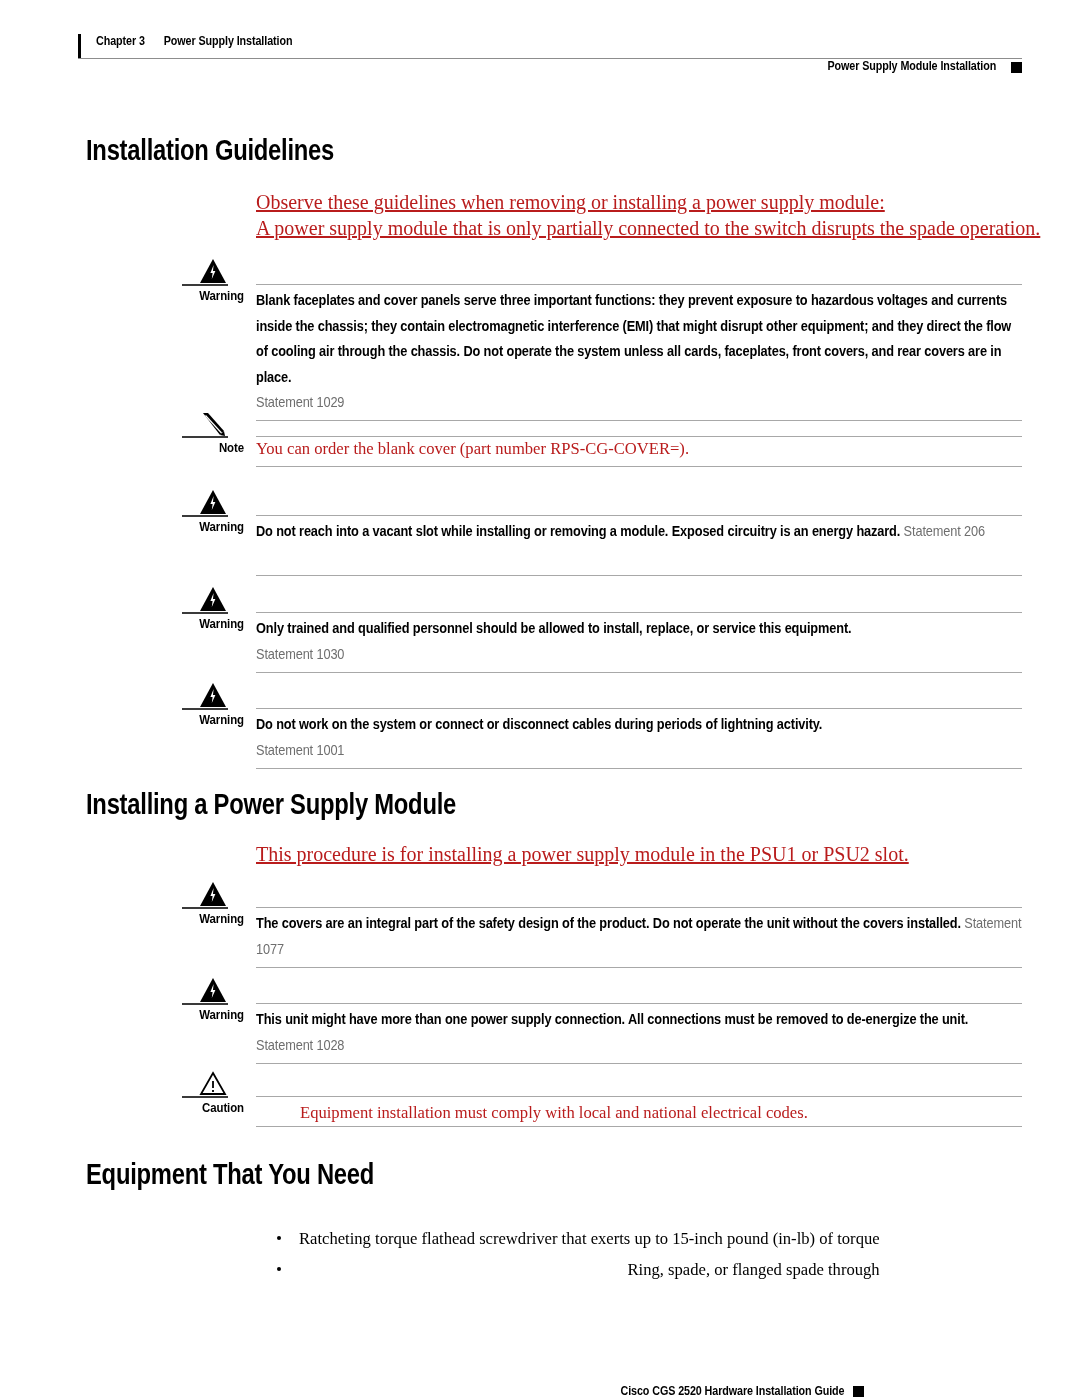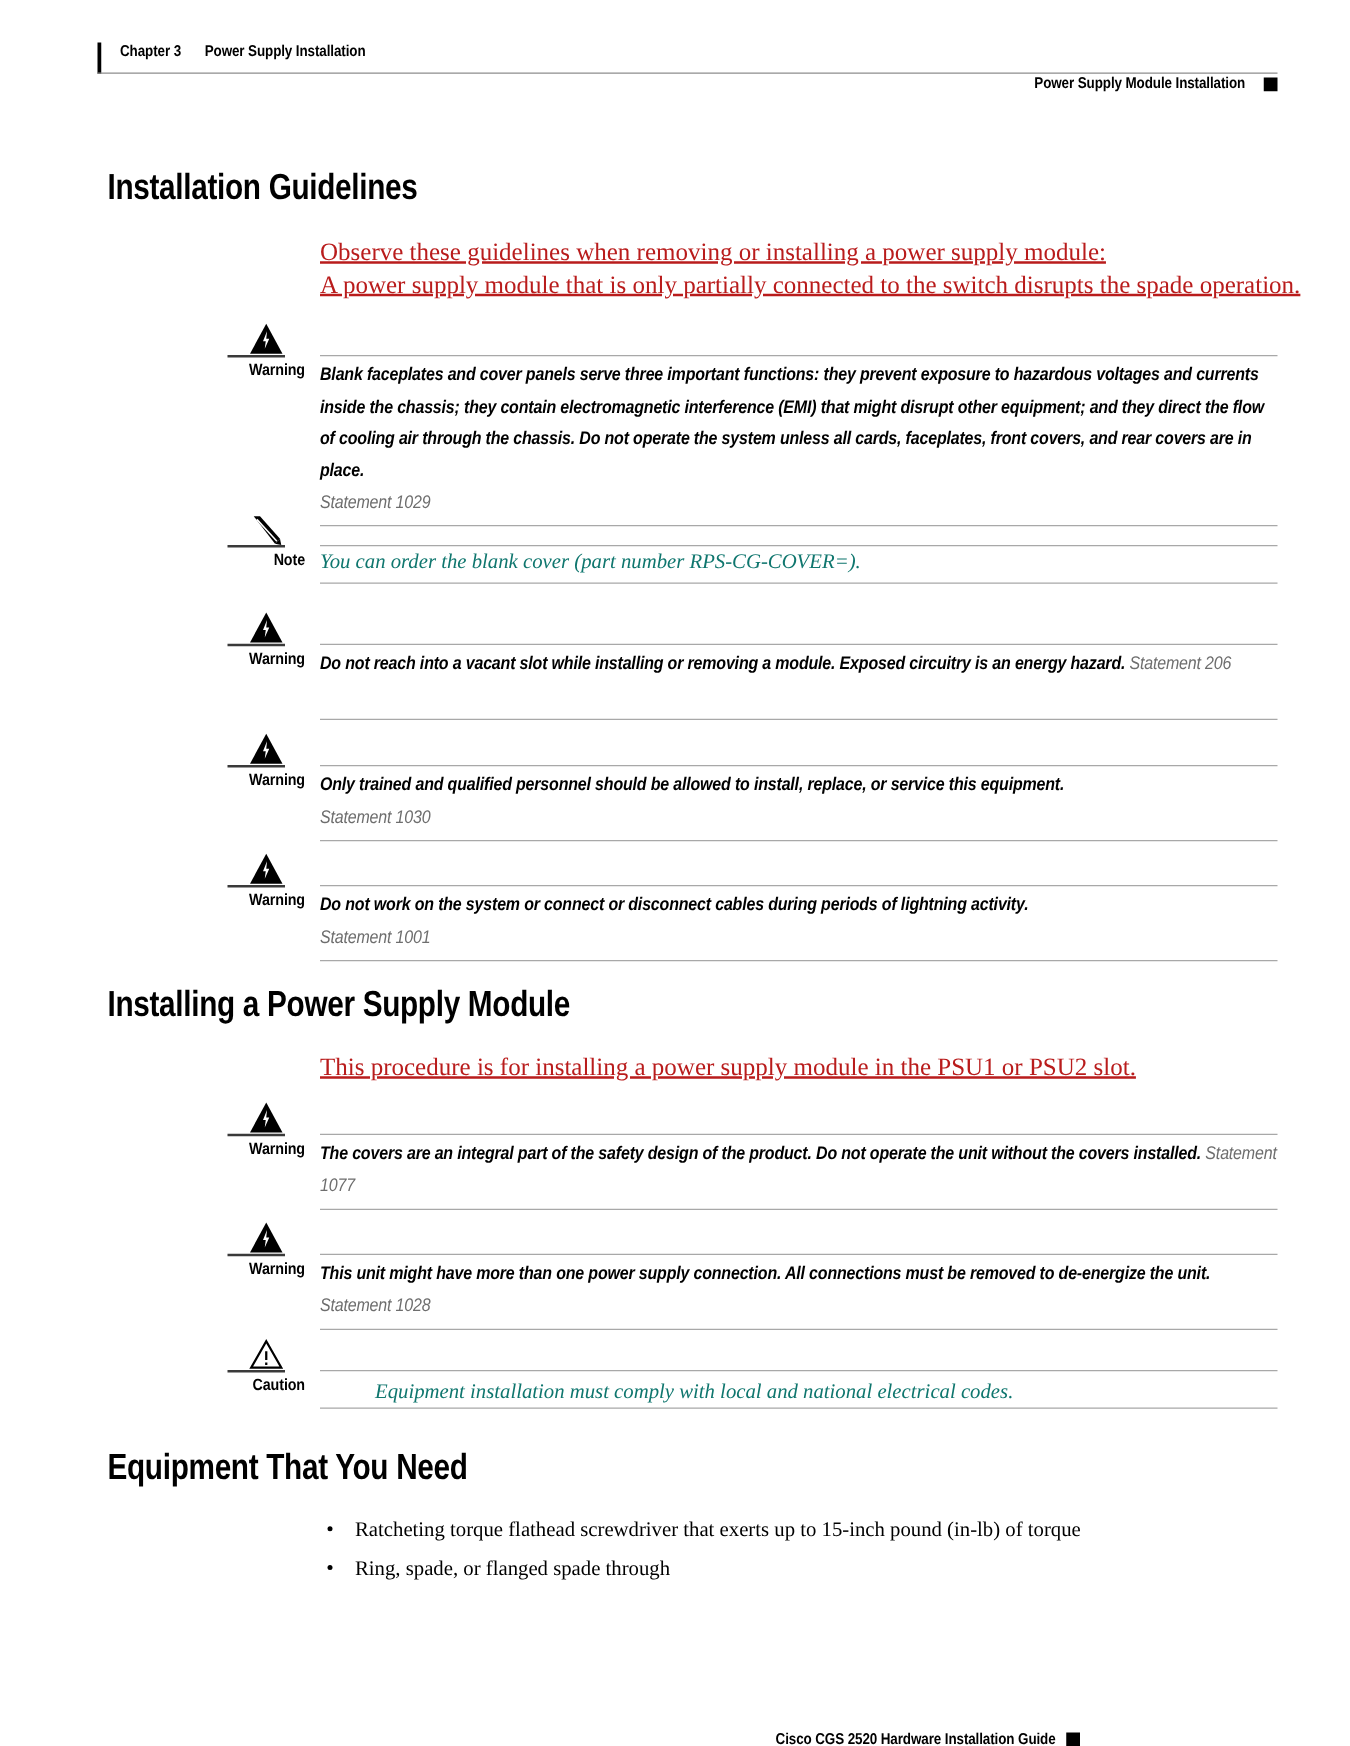"Blank faceplates and cover panels" .admon-text { font-style: italic -> none }
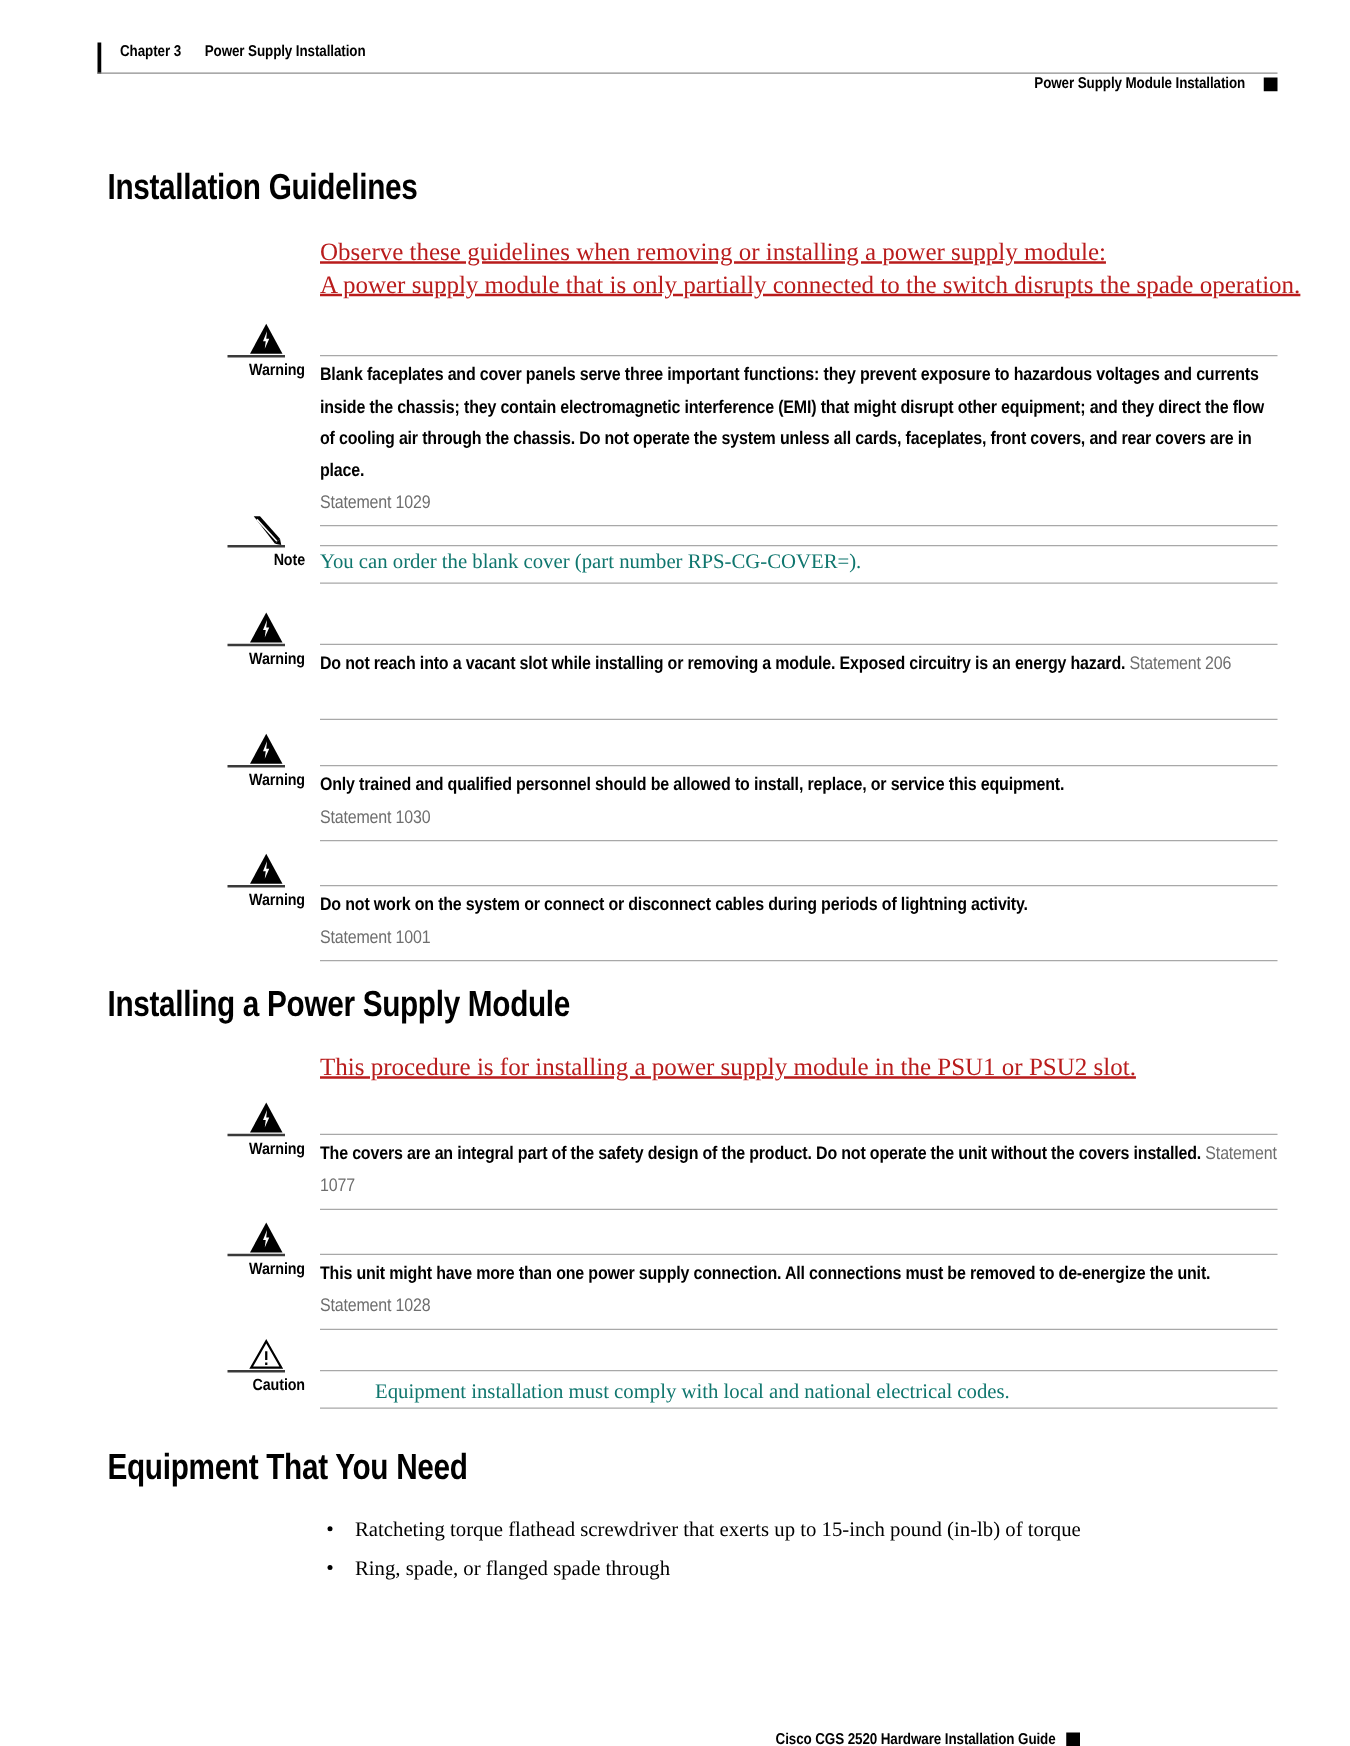"You can order the blank" .note-text { color: #0f766e -> #b91c1c }
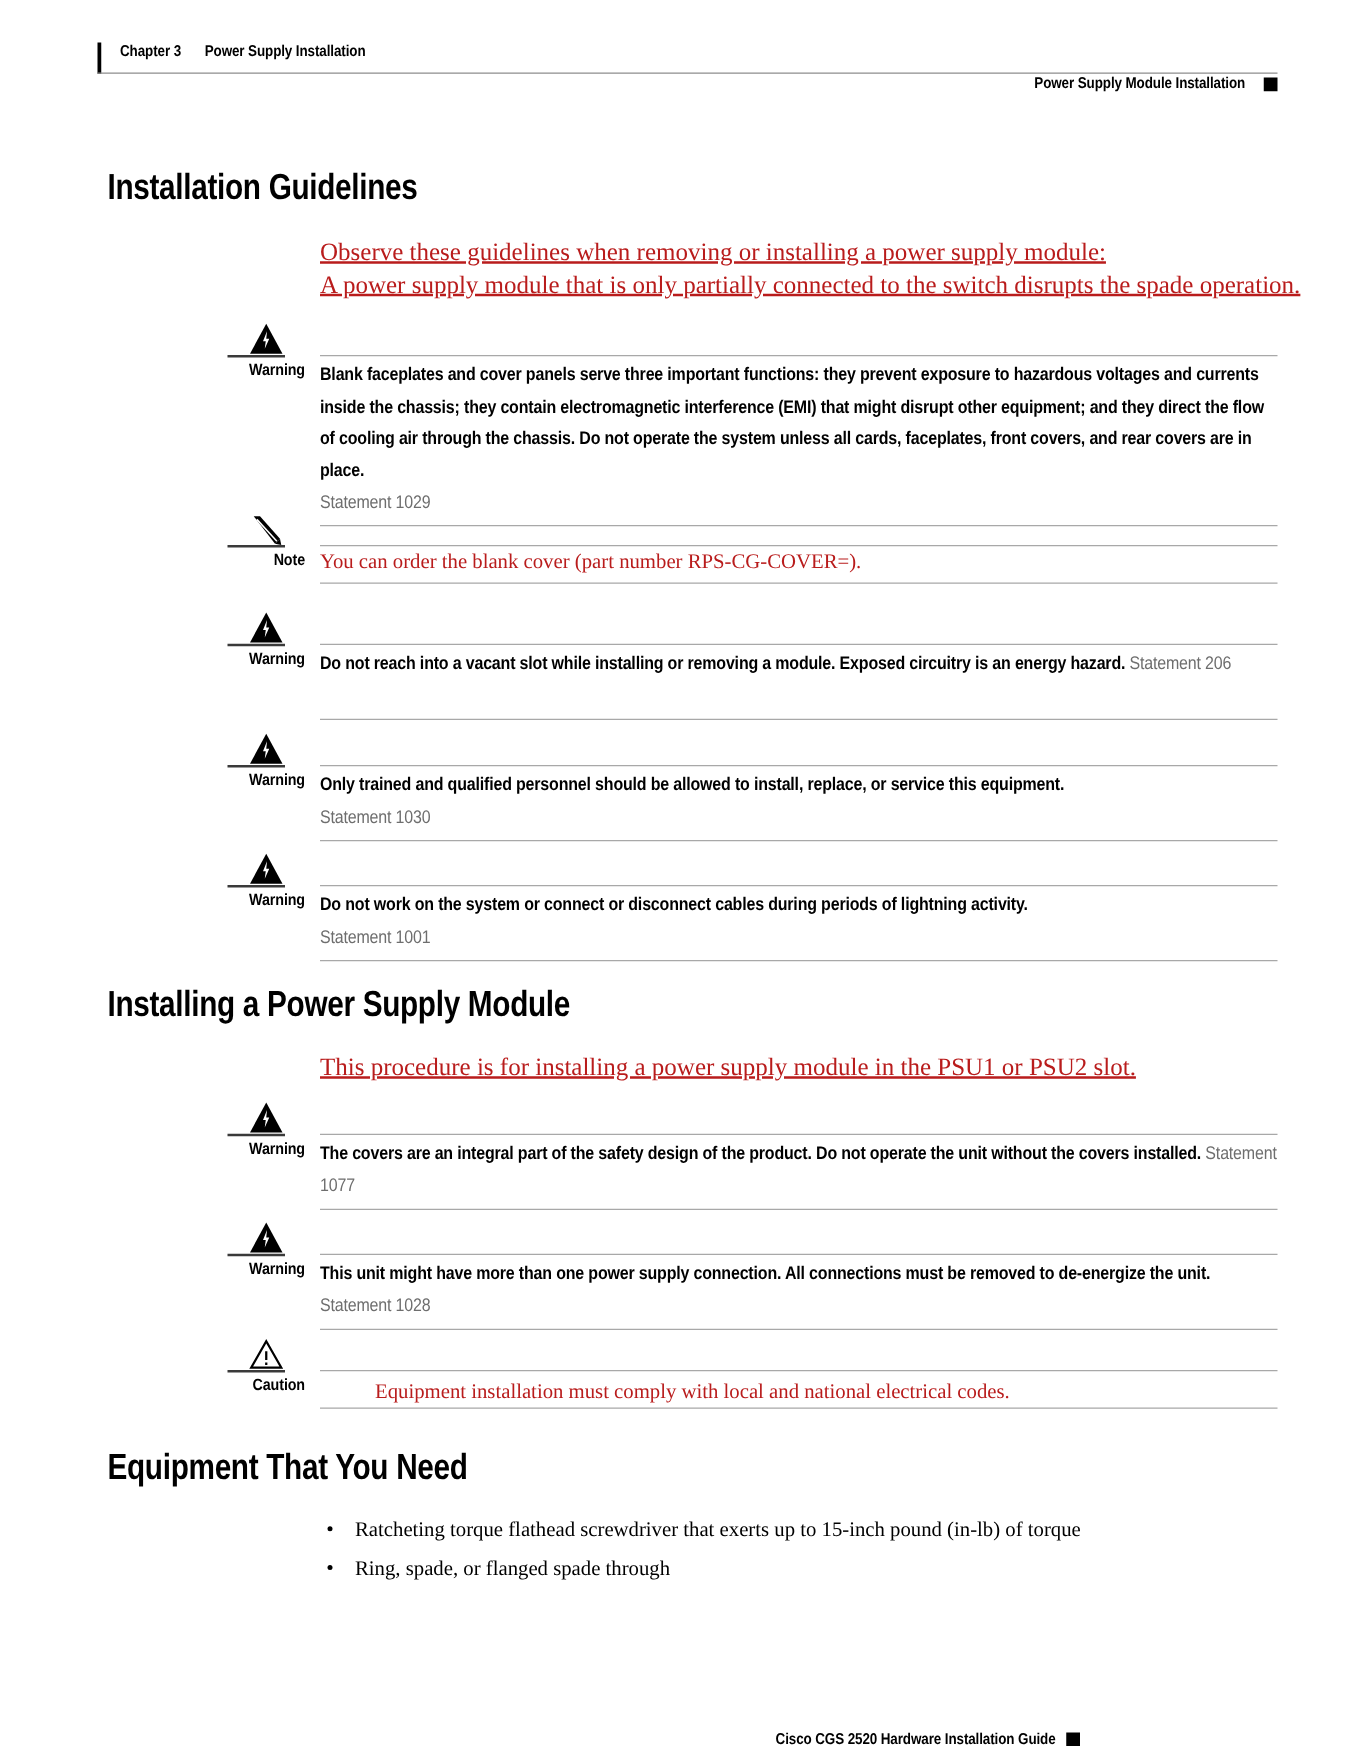"Ratcheting torque flathead screwdriver" ul.equip-list { margin: 0 -> 15px; text-align: none -> right }
